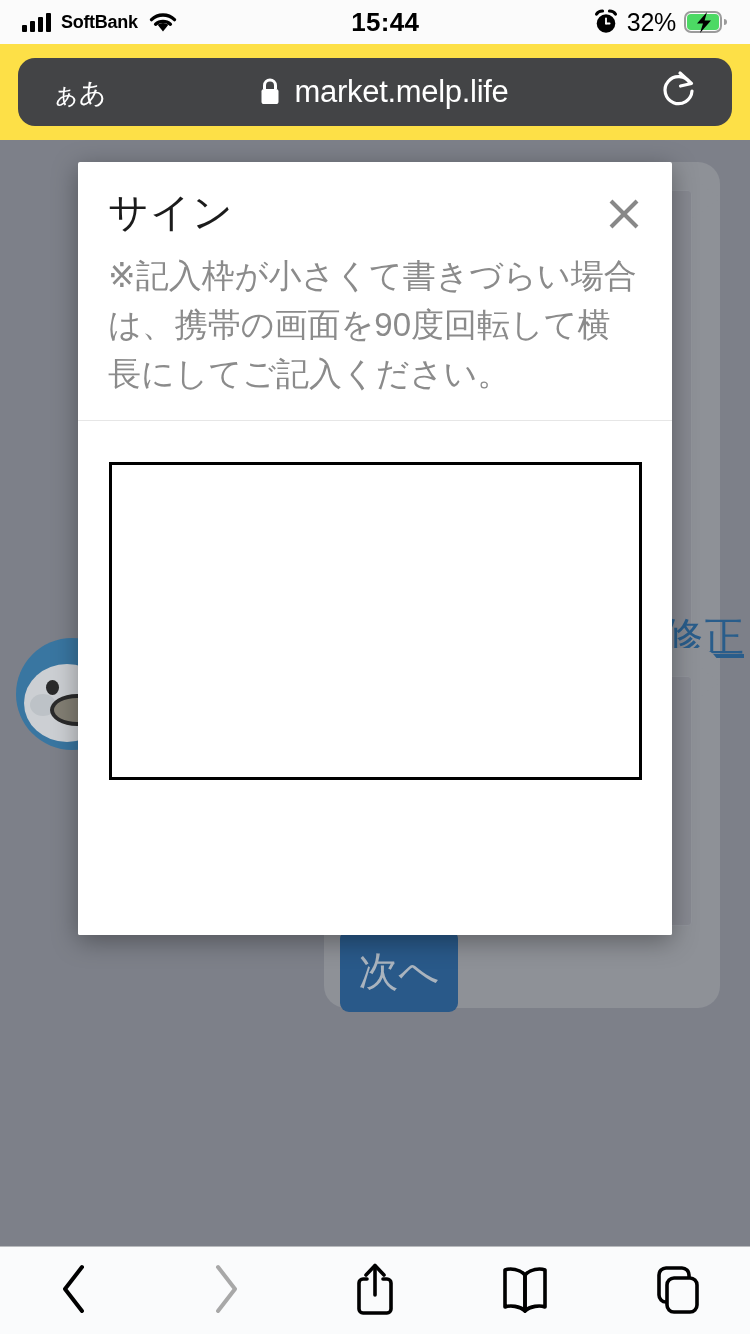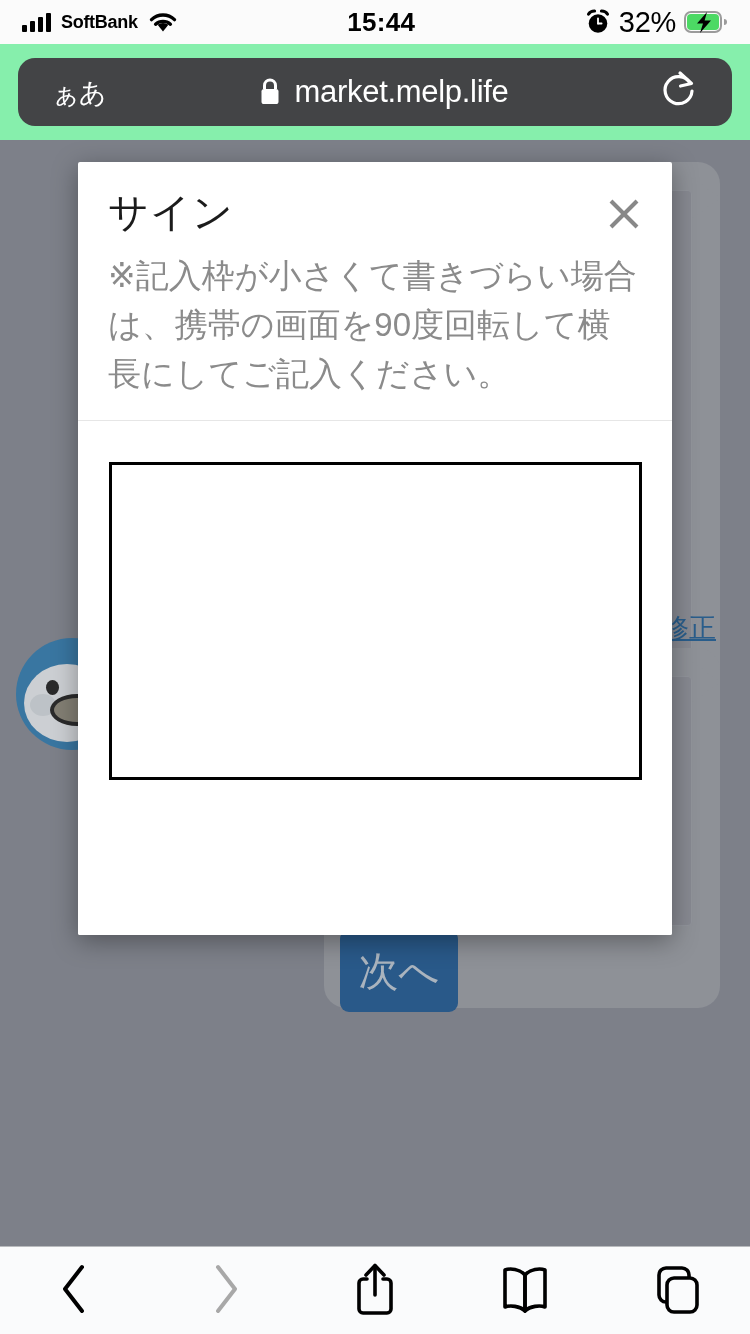"32%" .batt-pct { font-size: 29px -> 25px }
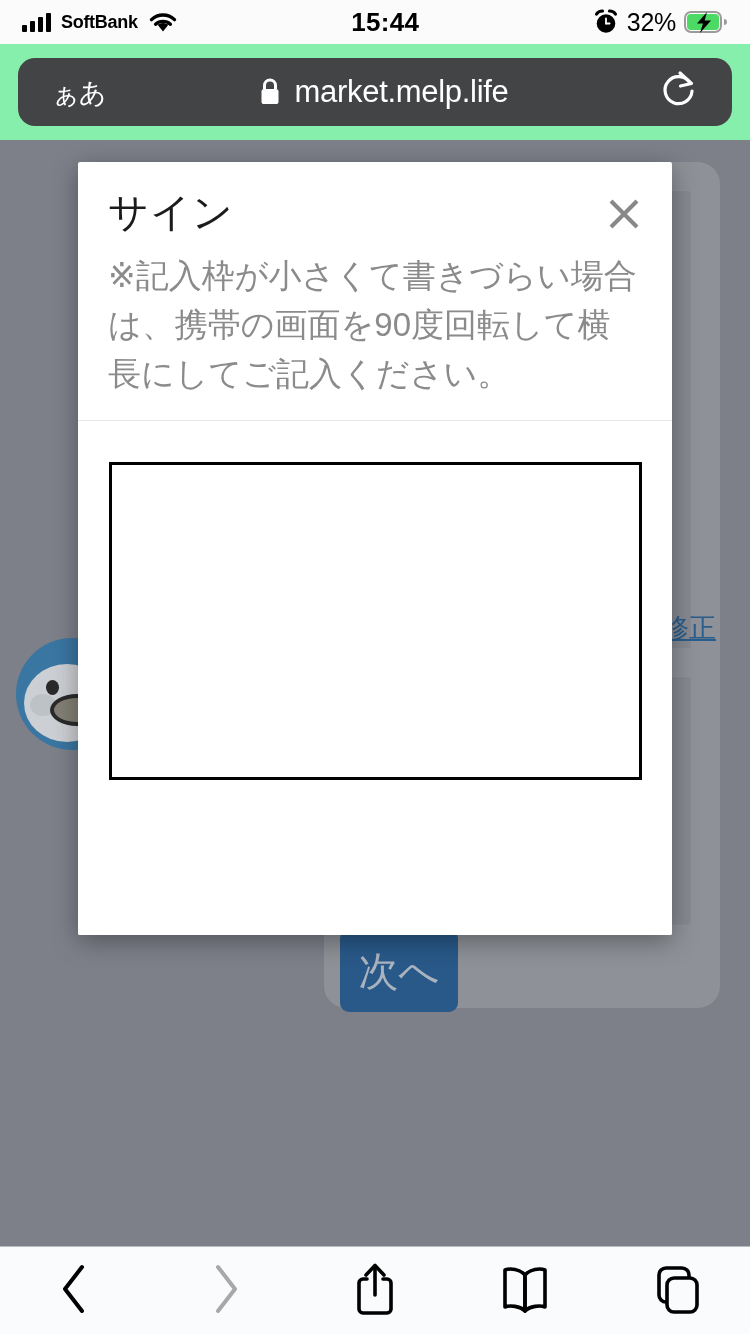"ぁあ" #url-bar-wrap { background: #86efac -> #fde047 }
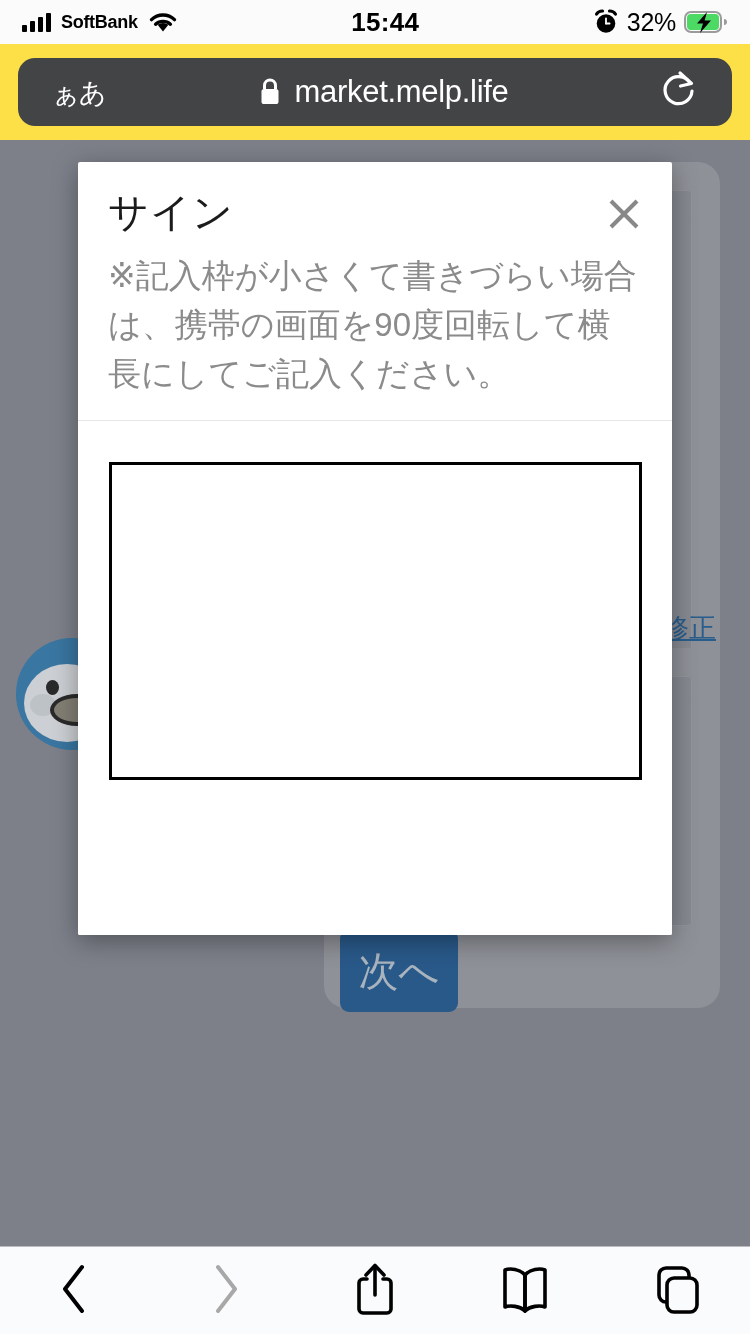"修正" .link-text { font-size: 27px -> 41px }
